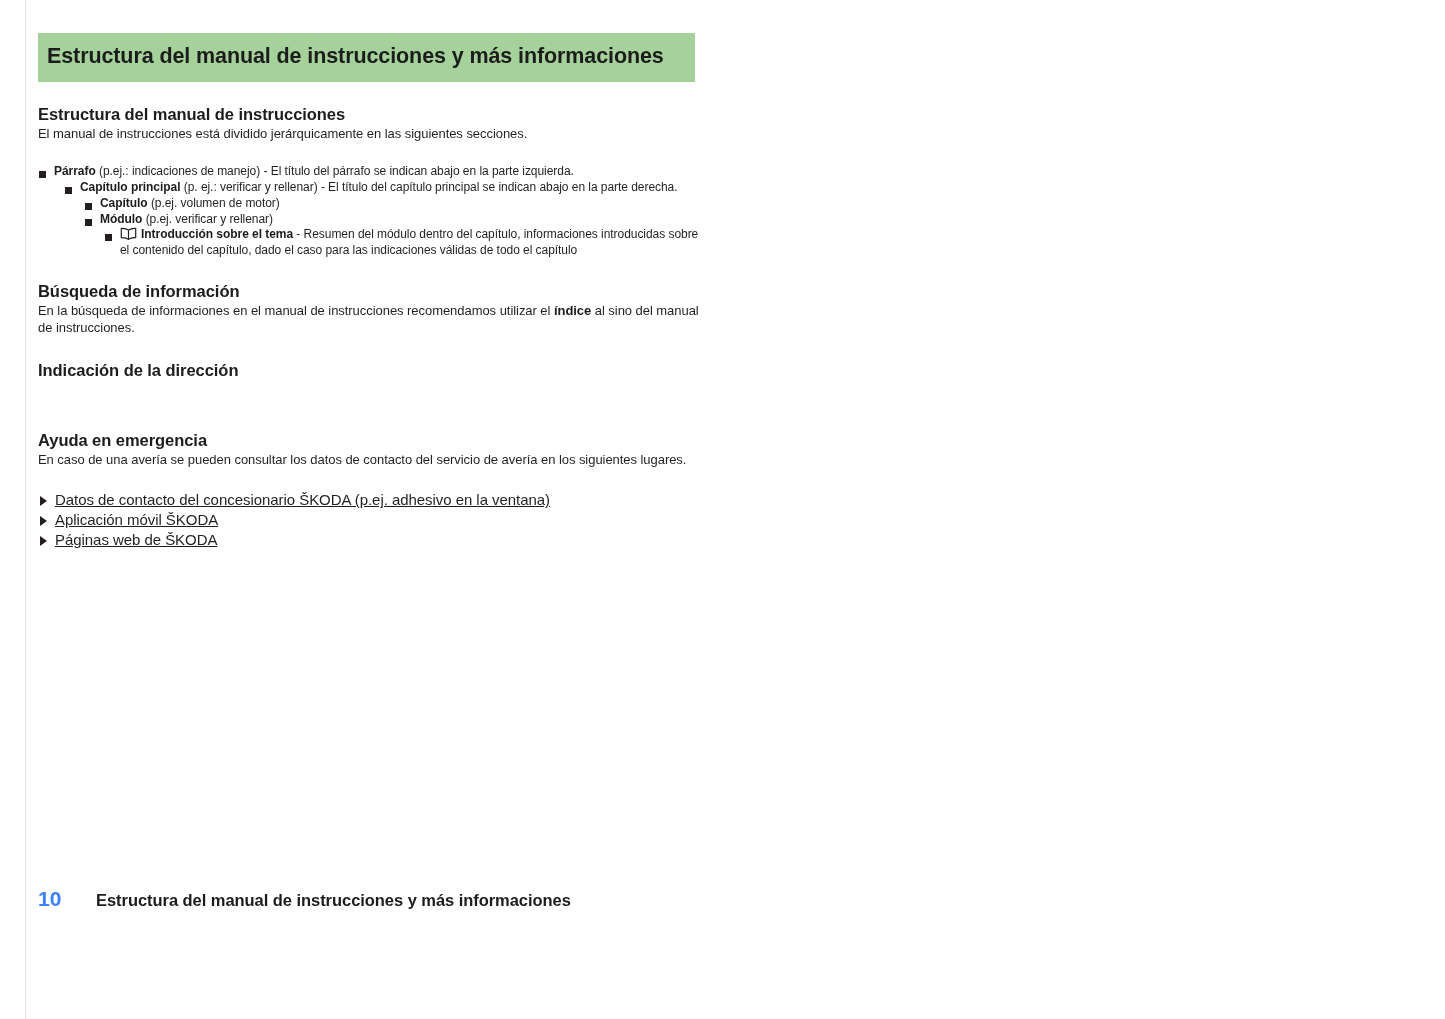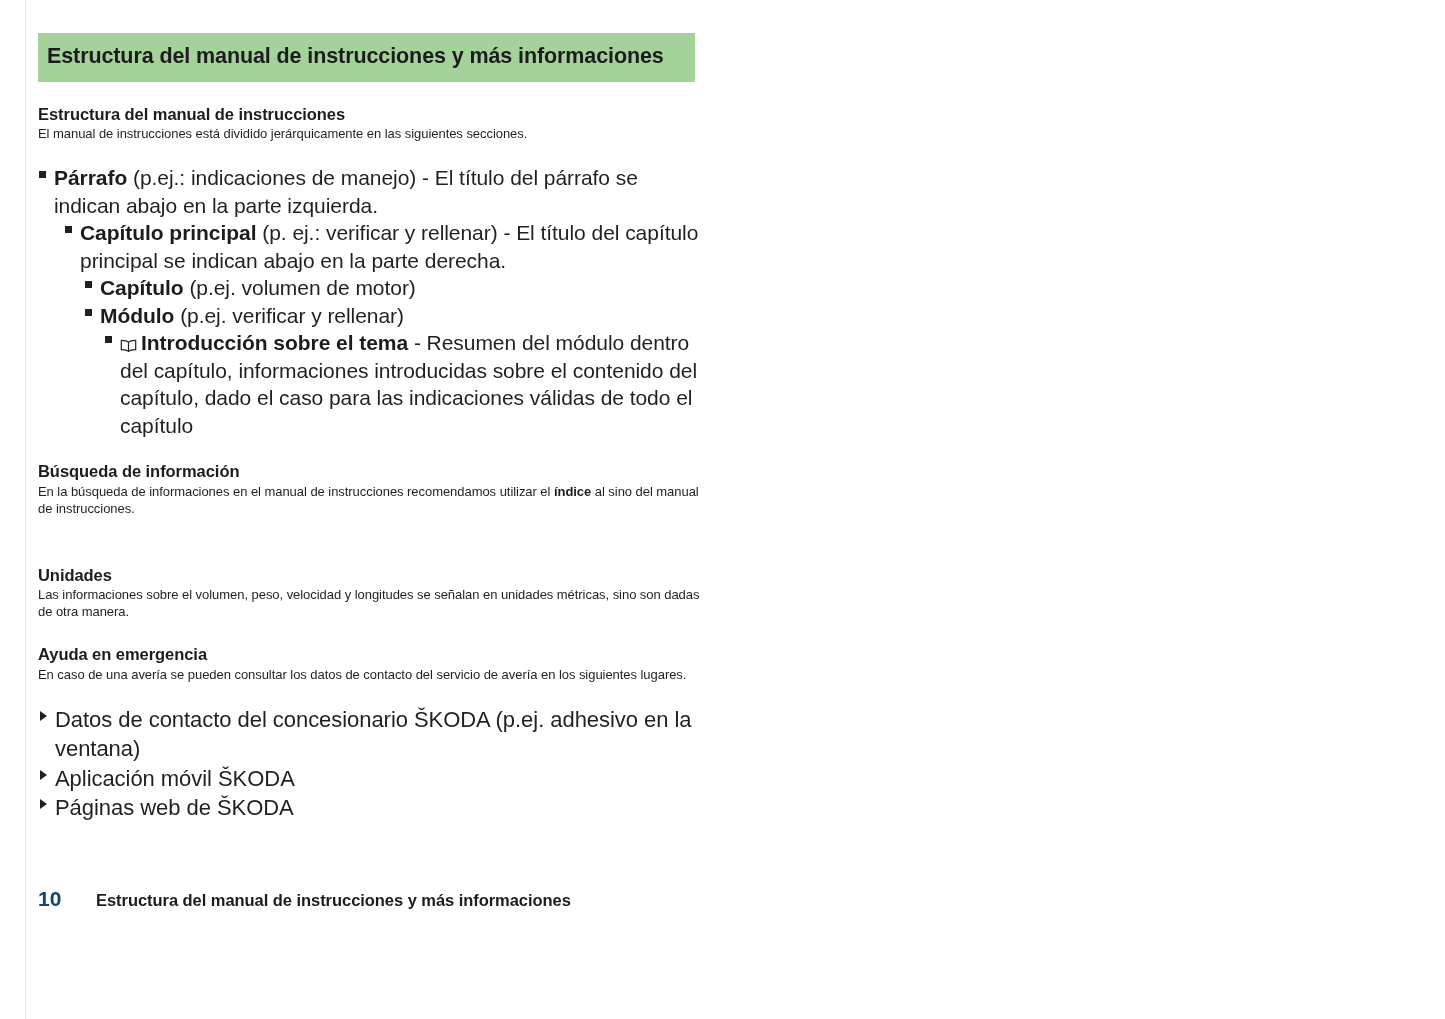"Párrafo (p.ej.: indicaciones de manejo)" .bitem { font-size: 21px -> 12px }
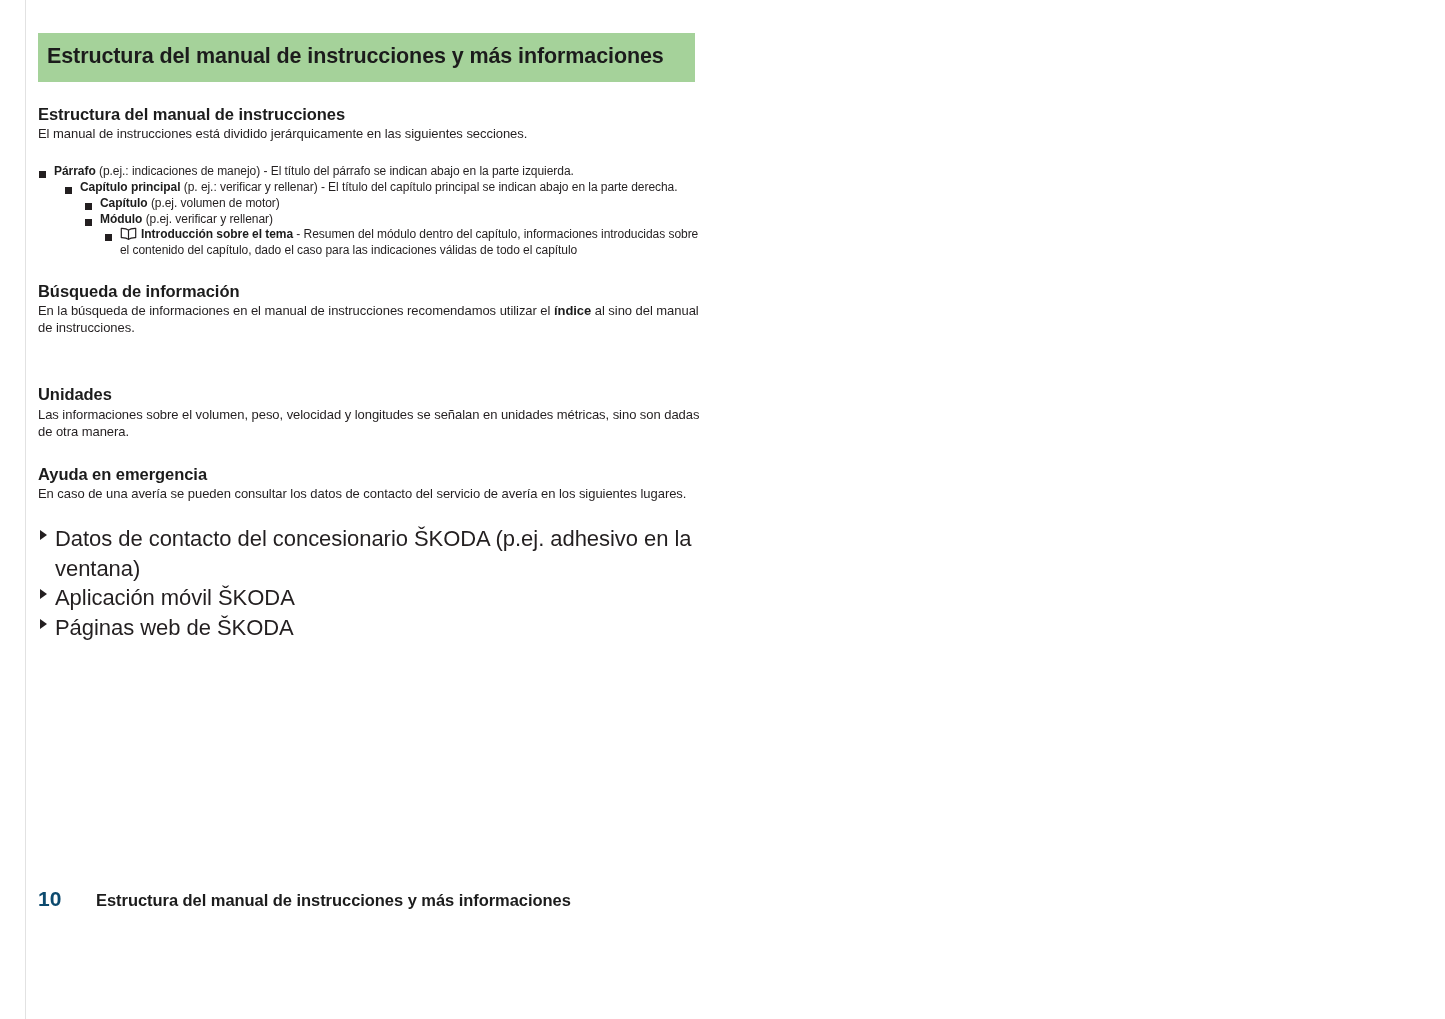"Indicación de la dirección" h3.sub-heading { html: none -> <h3>Indicación de la dirección</h3> }
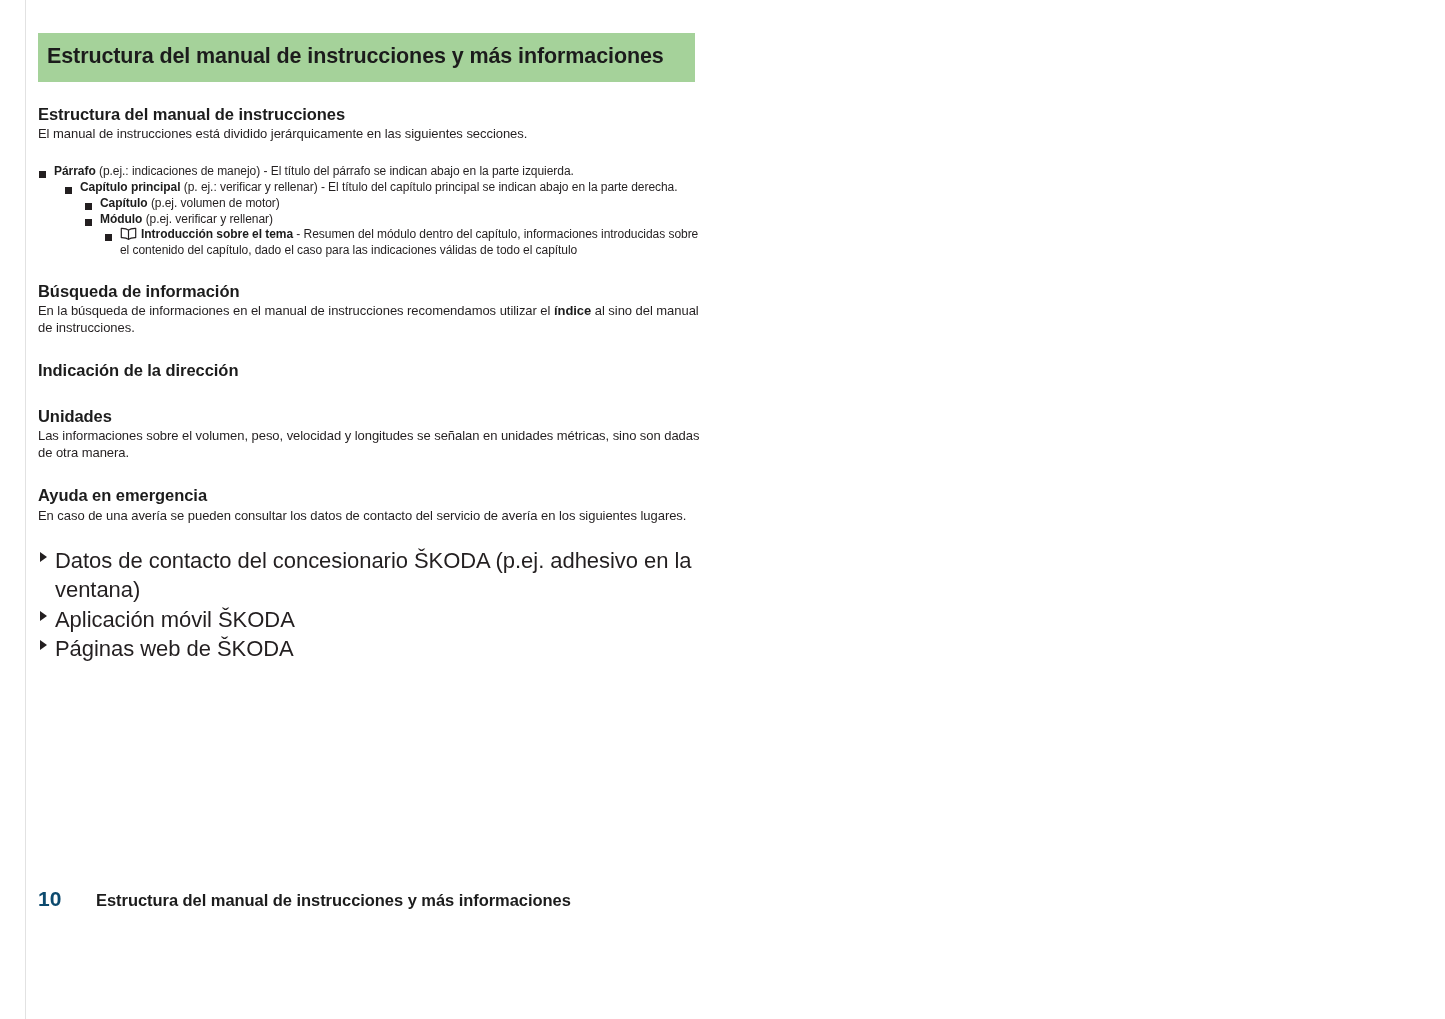"Unidades" div.block { html: <div> <h3>Unidades</h3> <p>Las informaciones sobre el volumen, peso, velocidad y longitudes se señalan en unidades métricas, sino son dadas de otra manera.</p> </div> -> none }
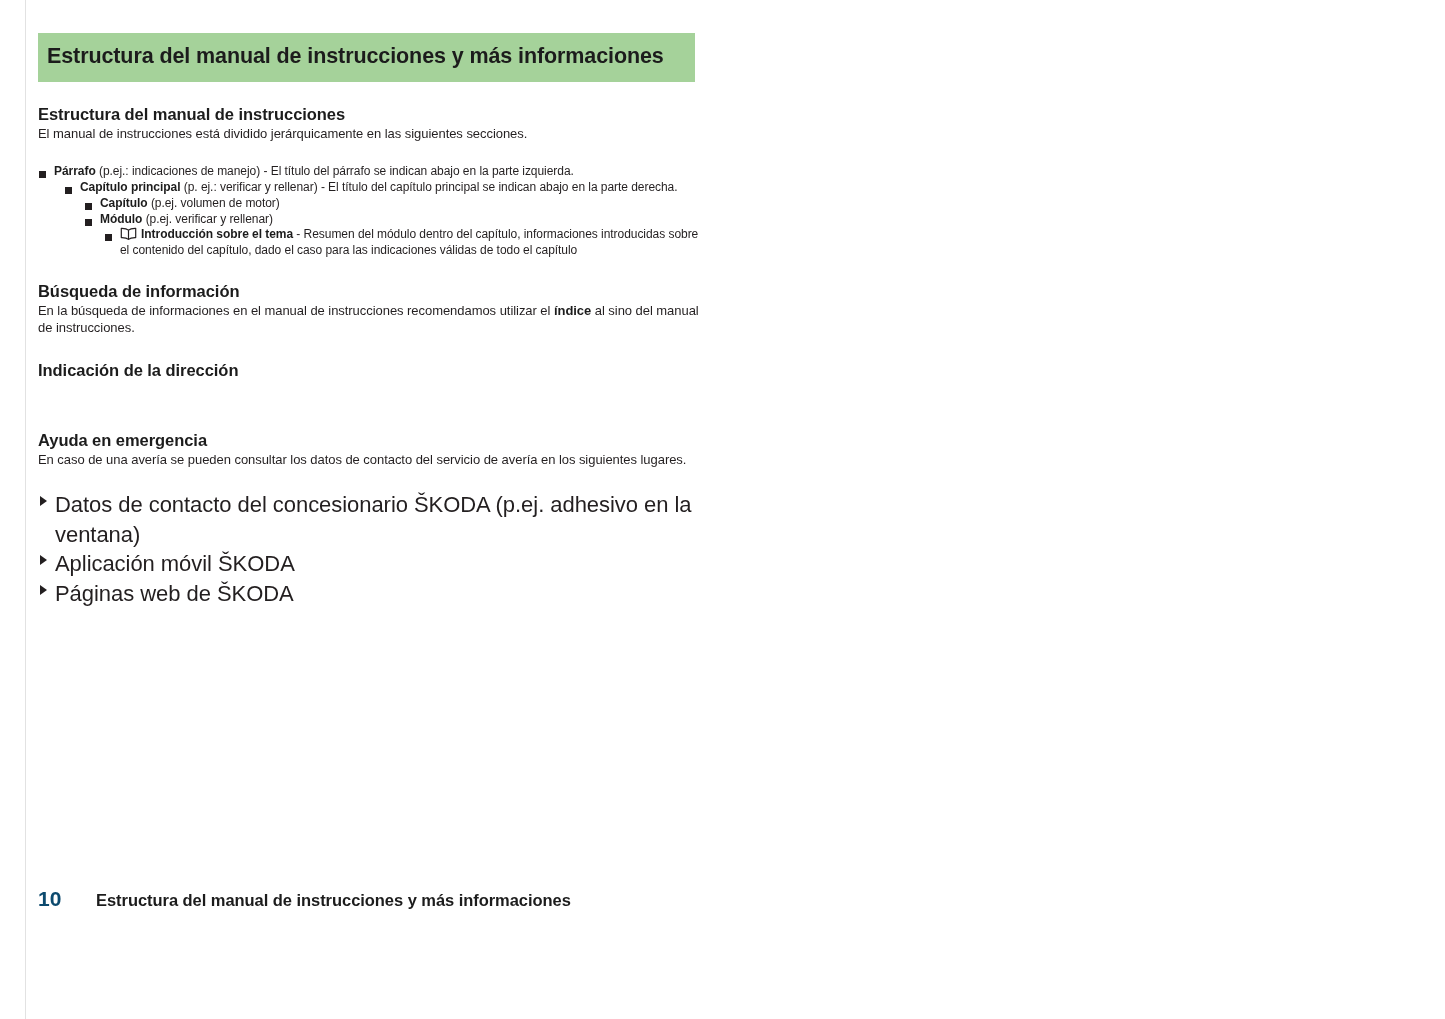"Datos de contacto del concesionario" .titem { font-size: 22px -> 15px; text-decoration: none -> underline }
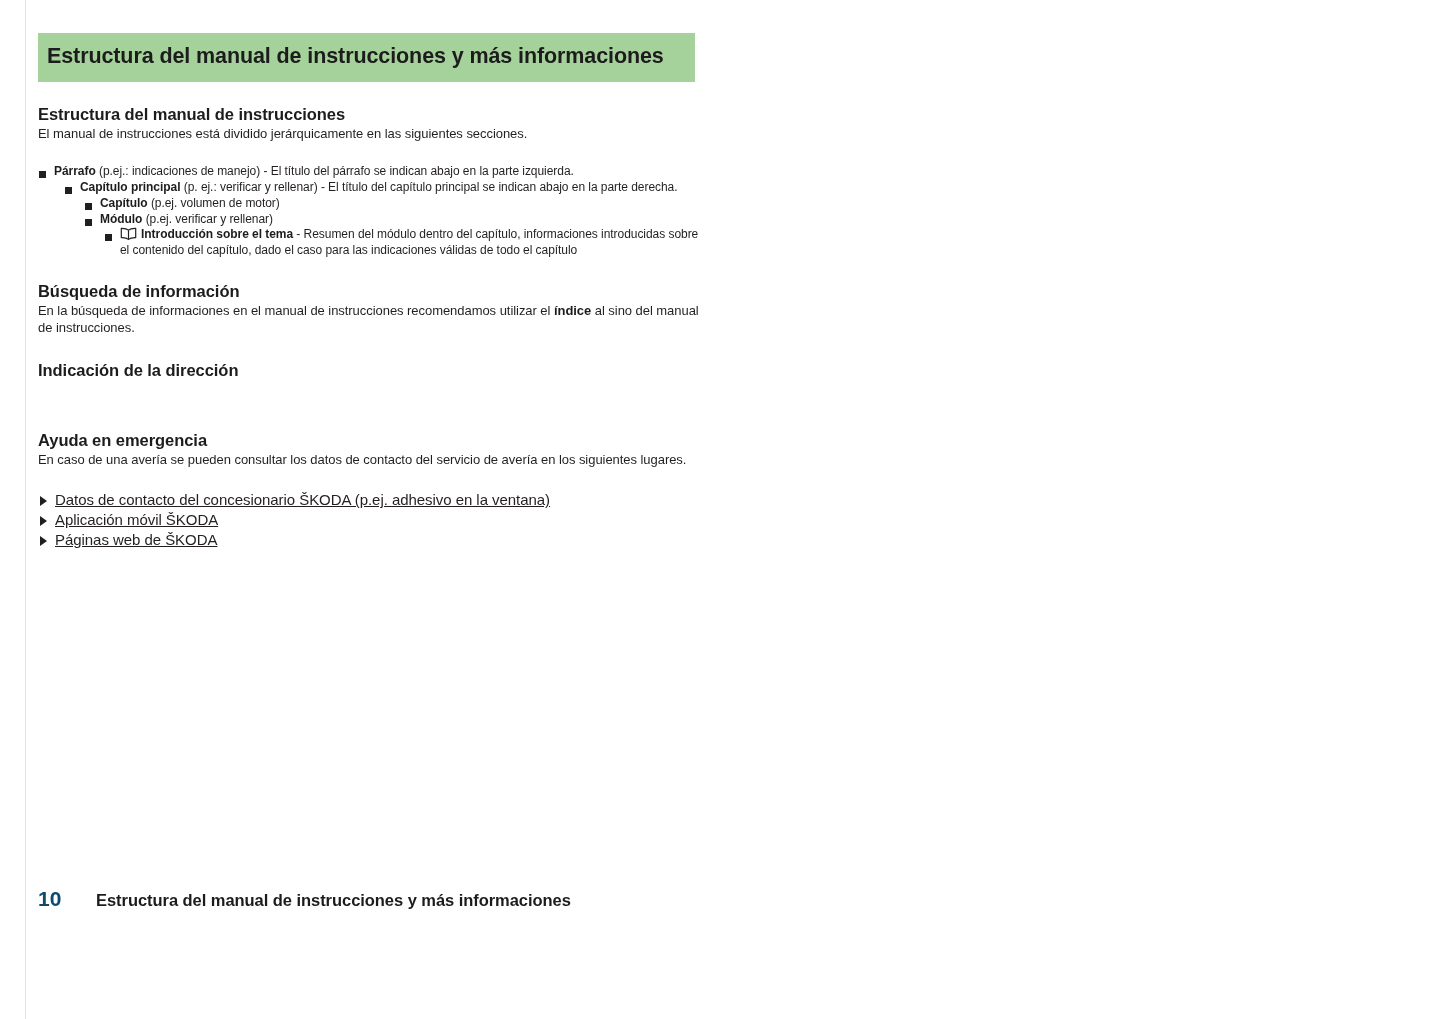"10" .footer-page-number { color: #0c4a6e -> #3b82f6 }
